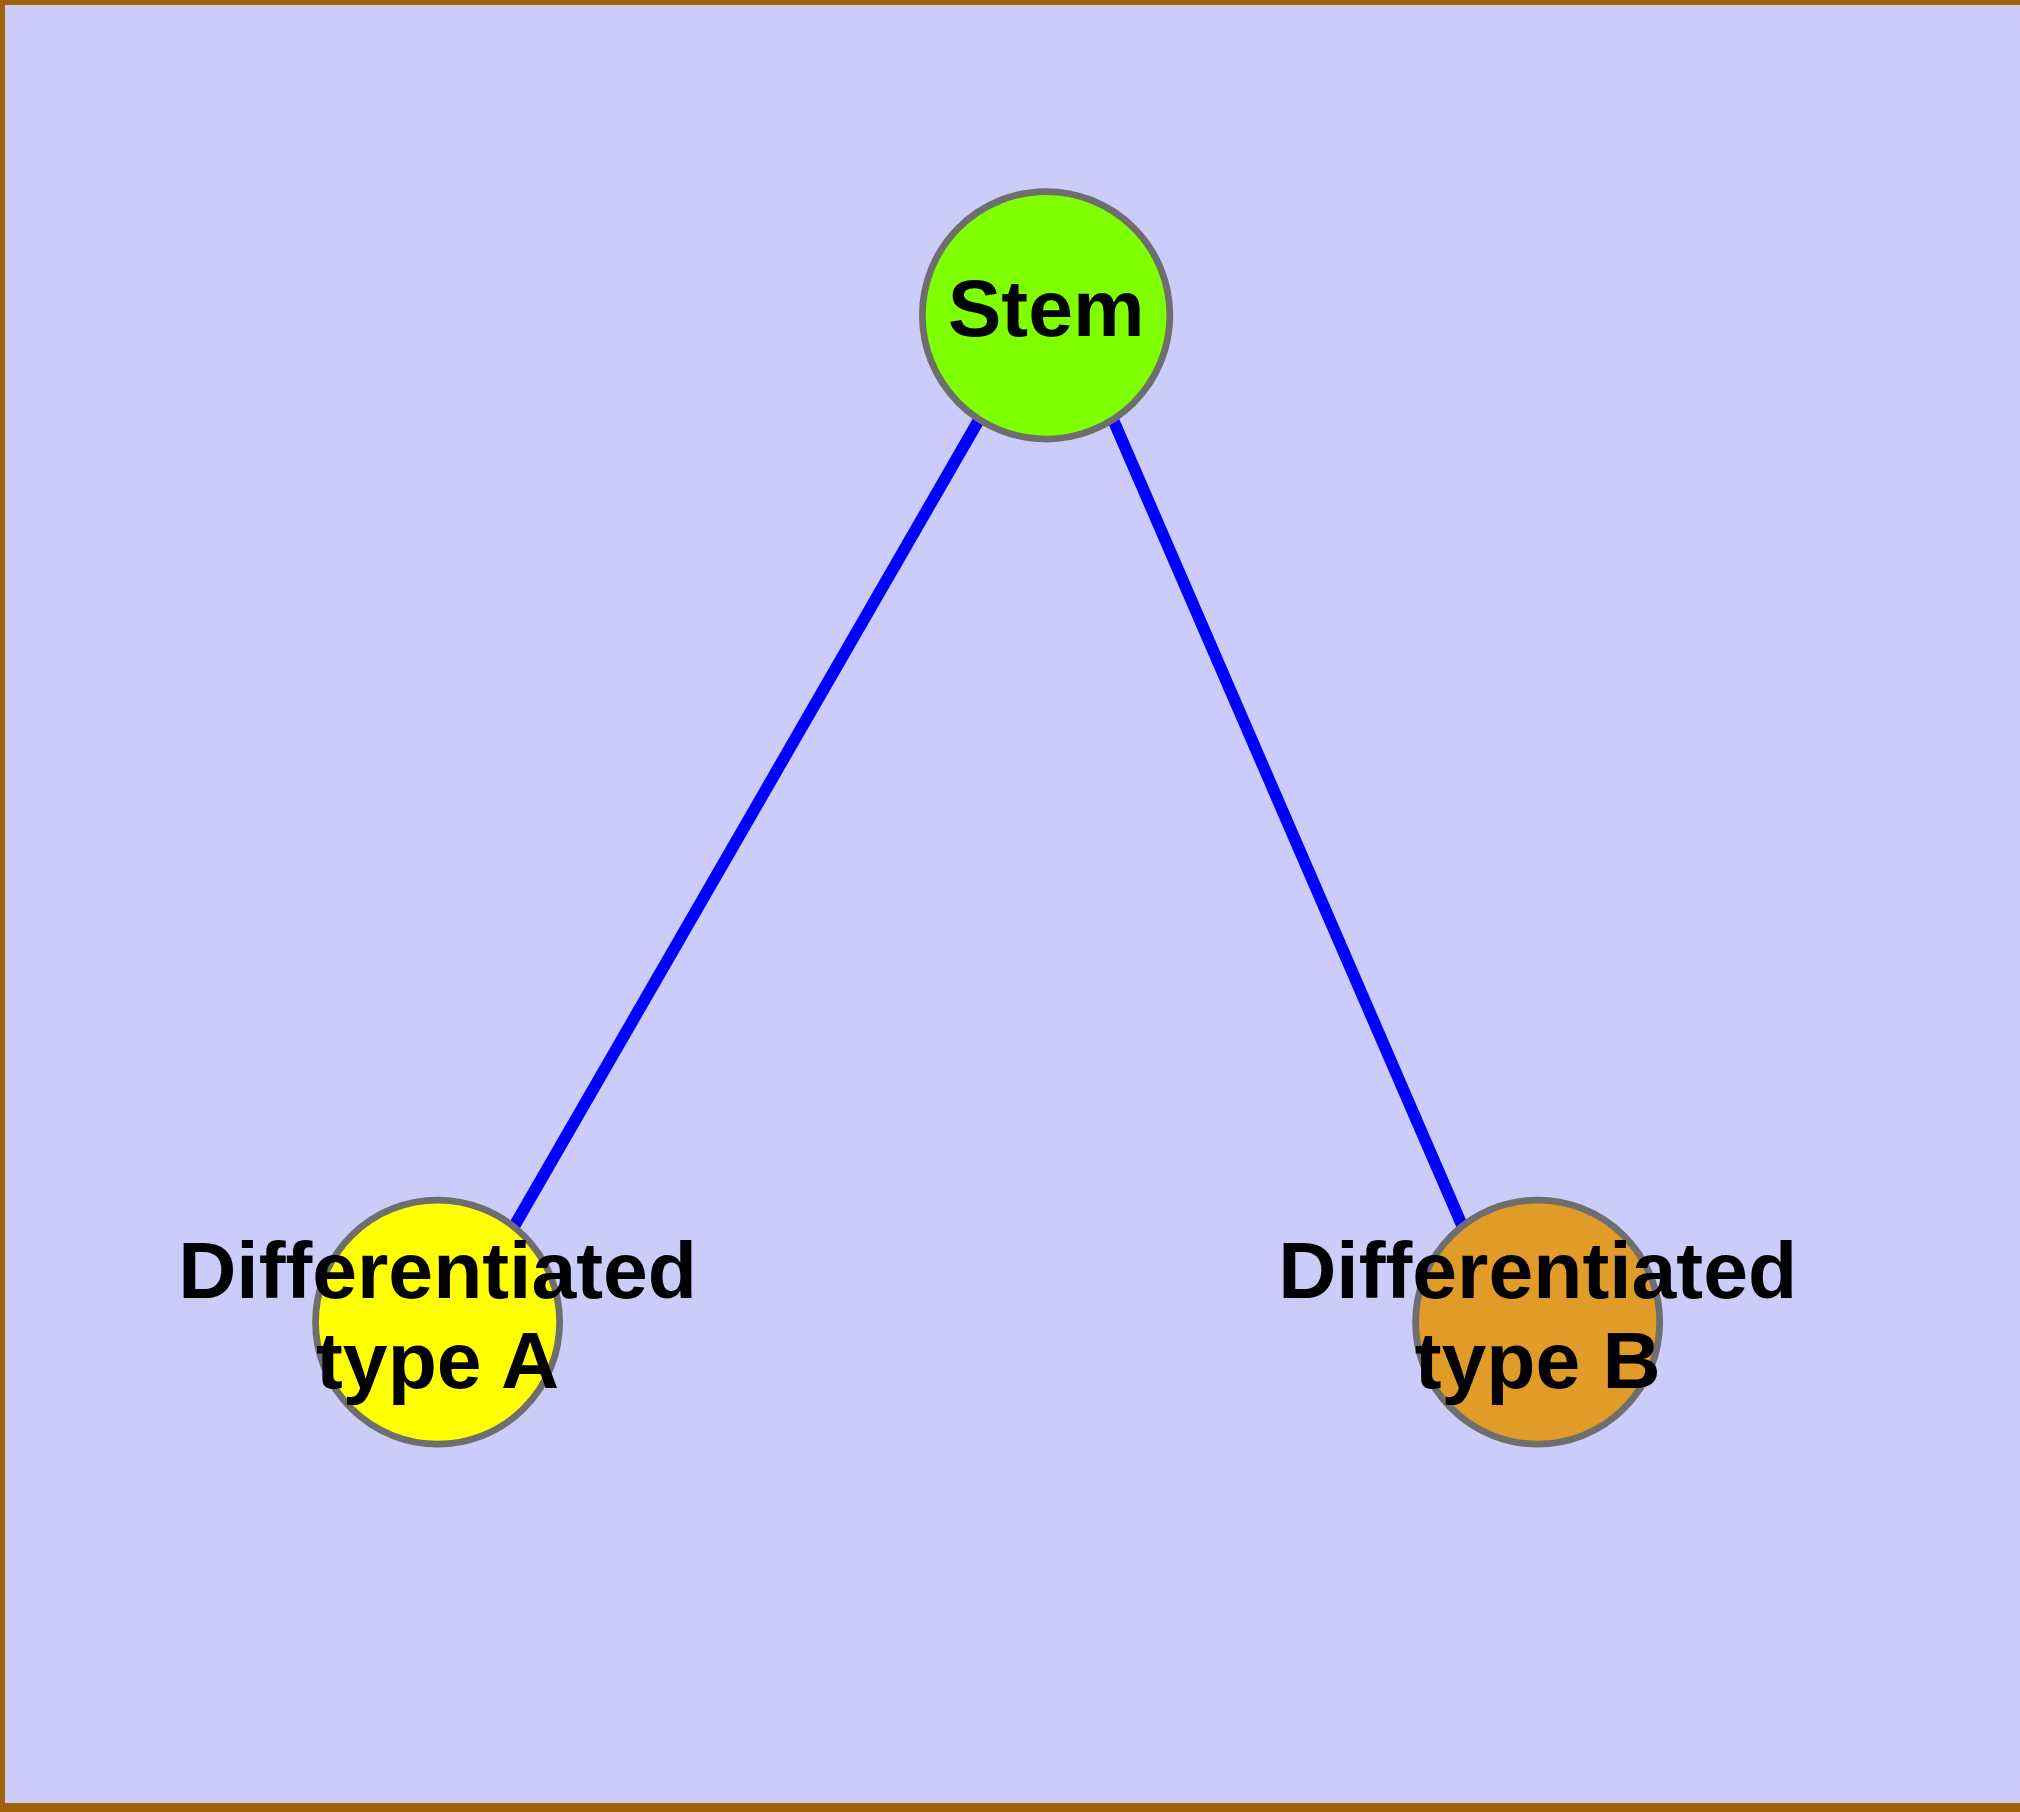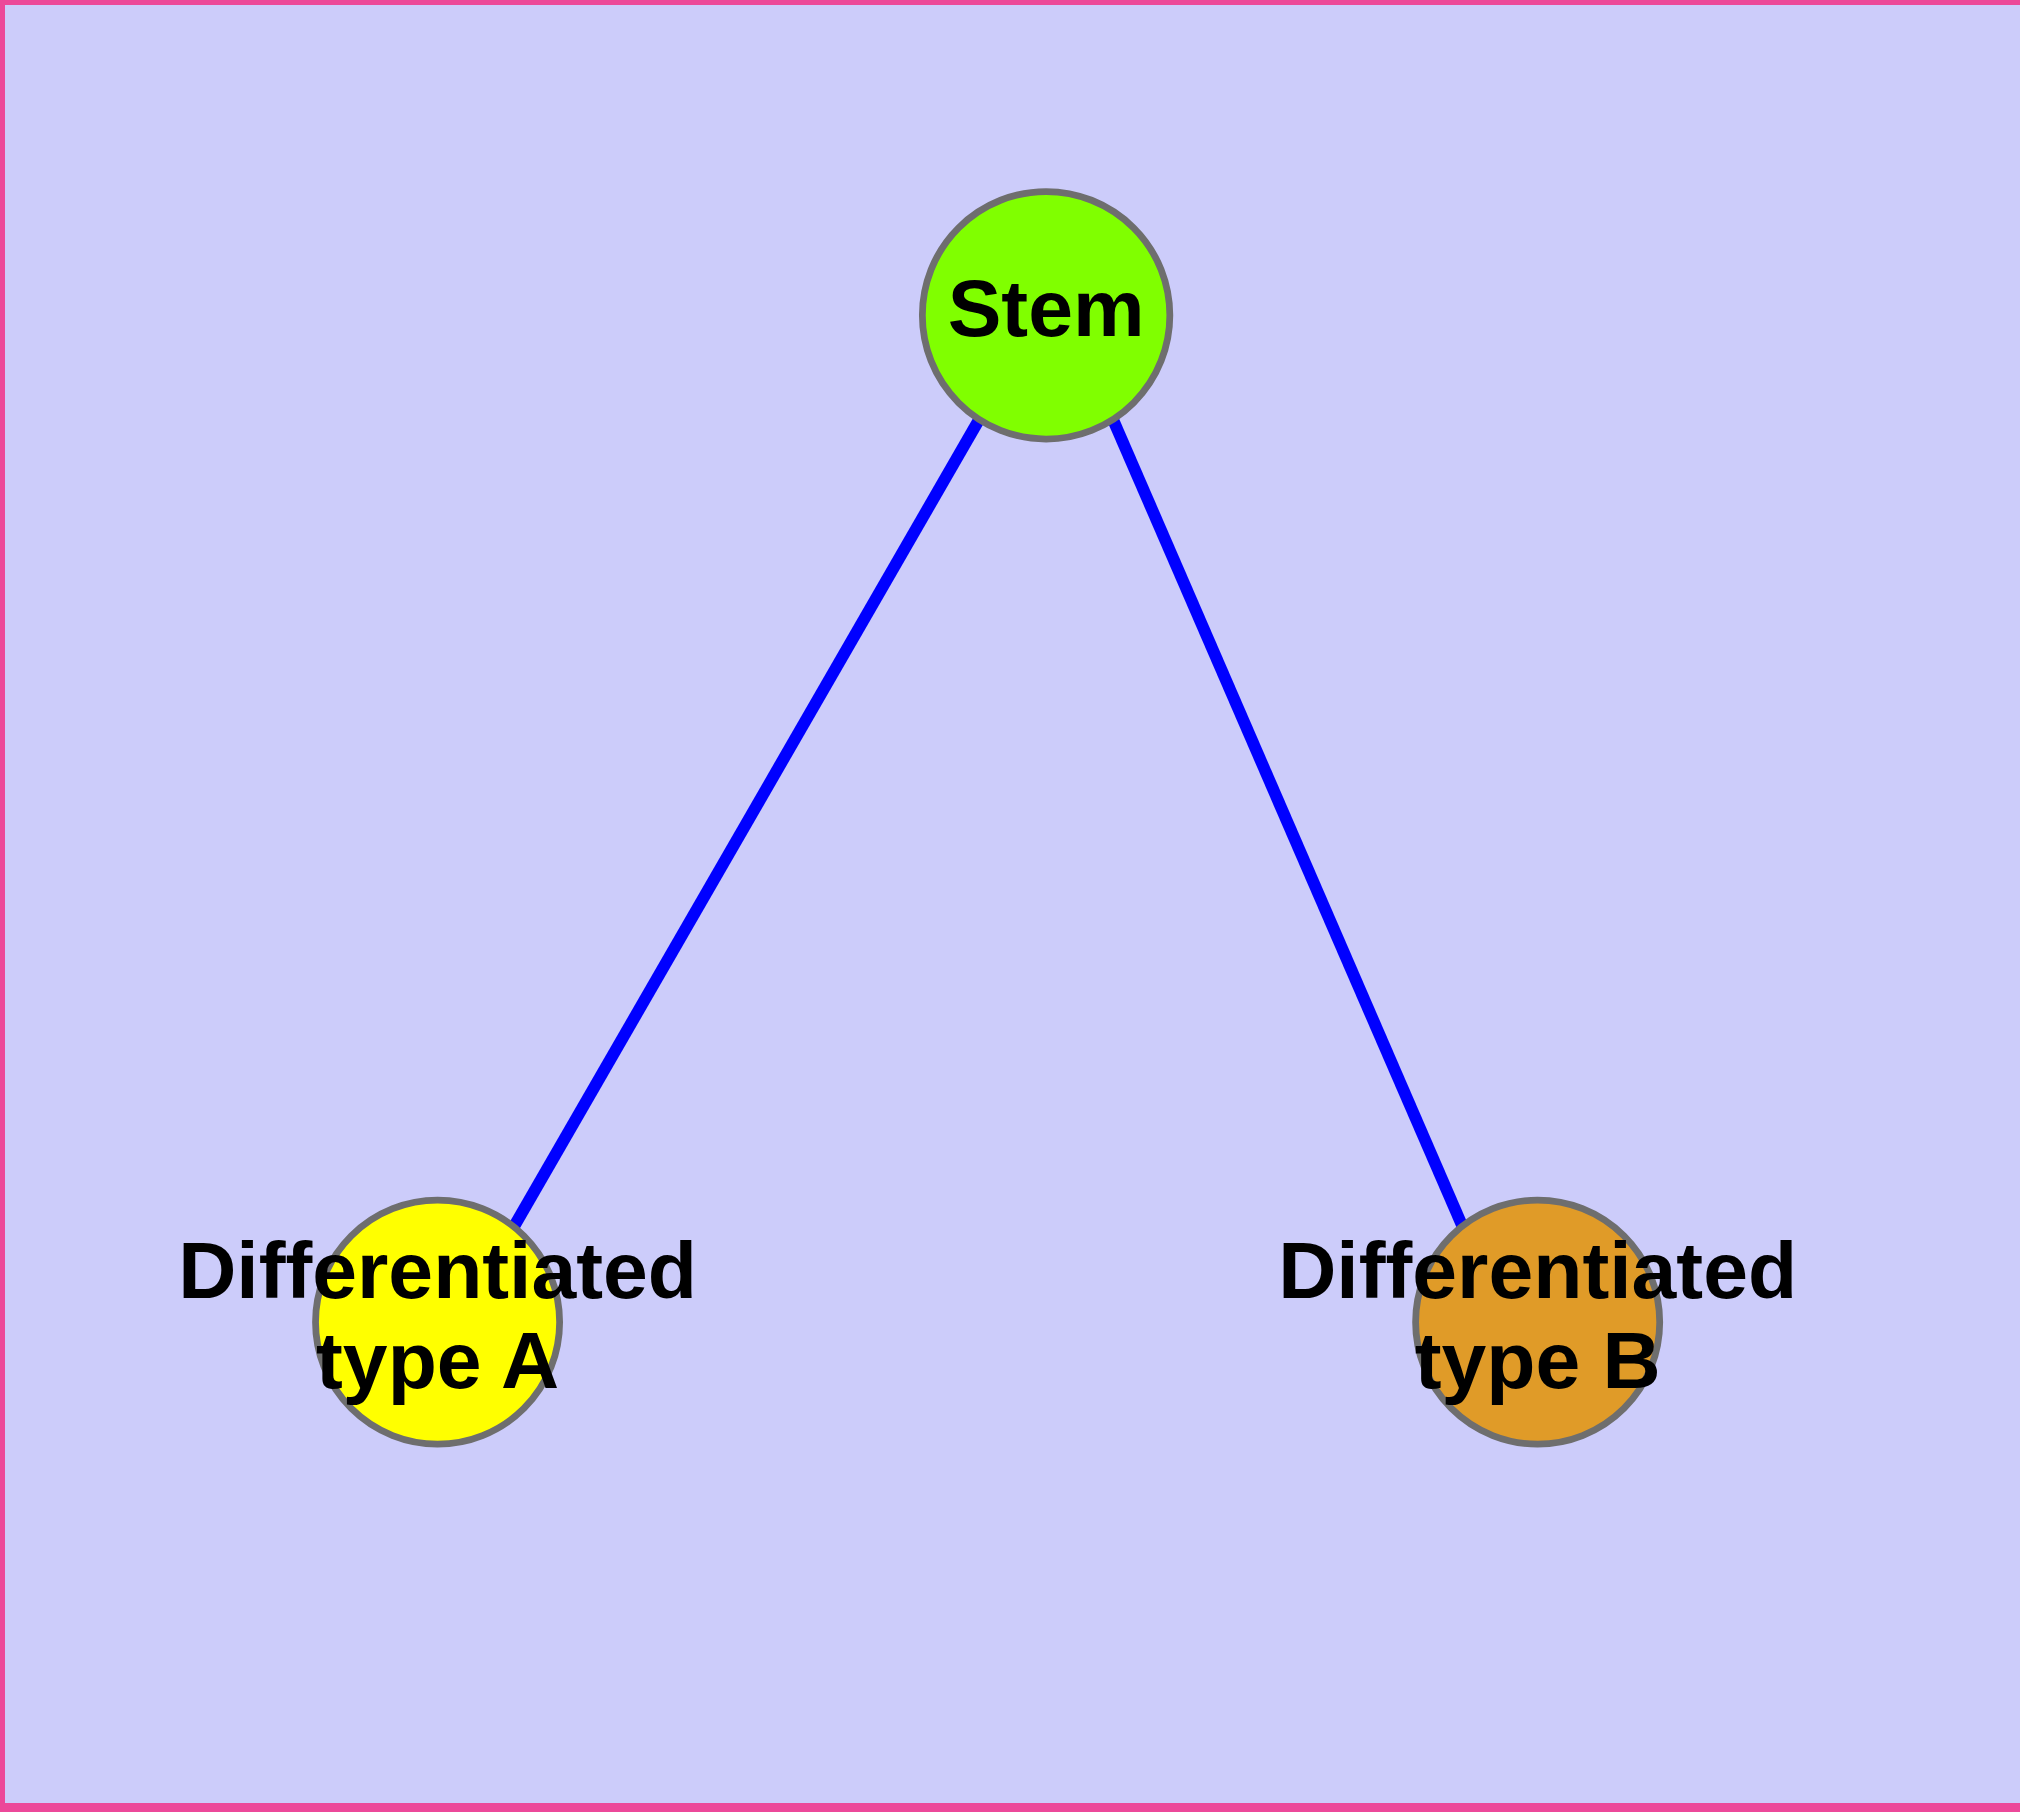"Stem" div { background: #ec4899 -> #a16207 }
